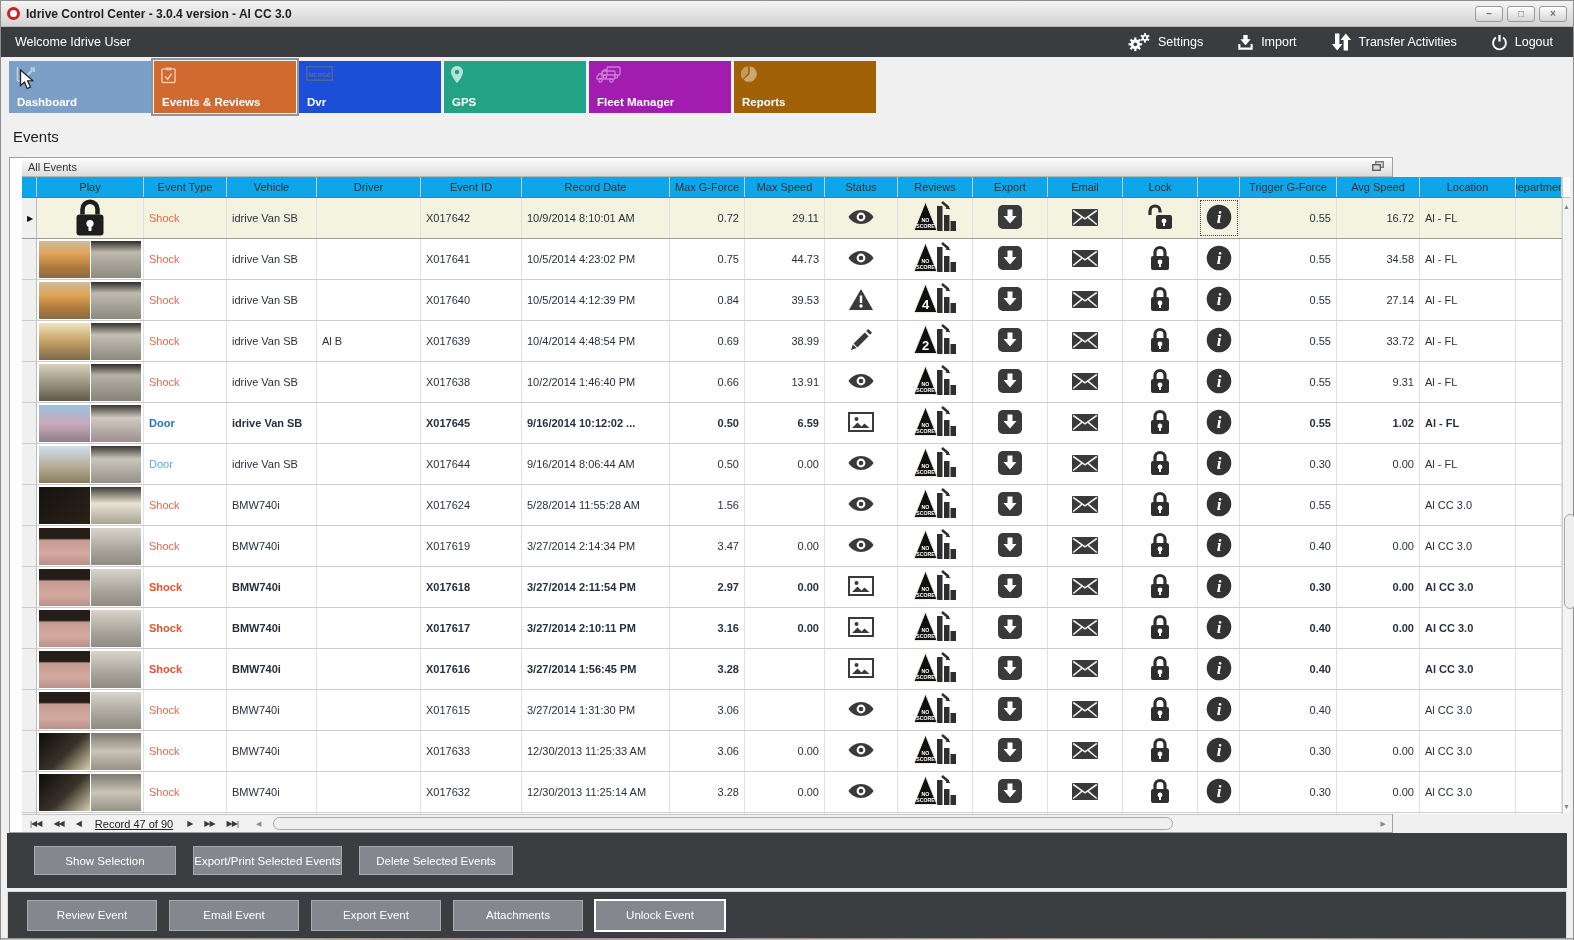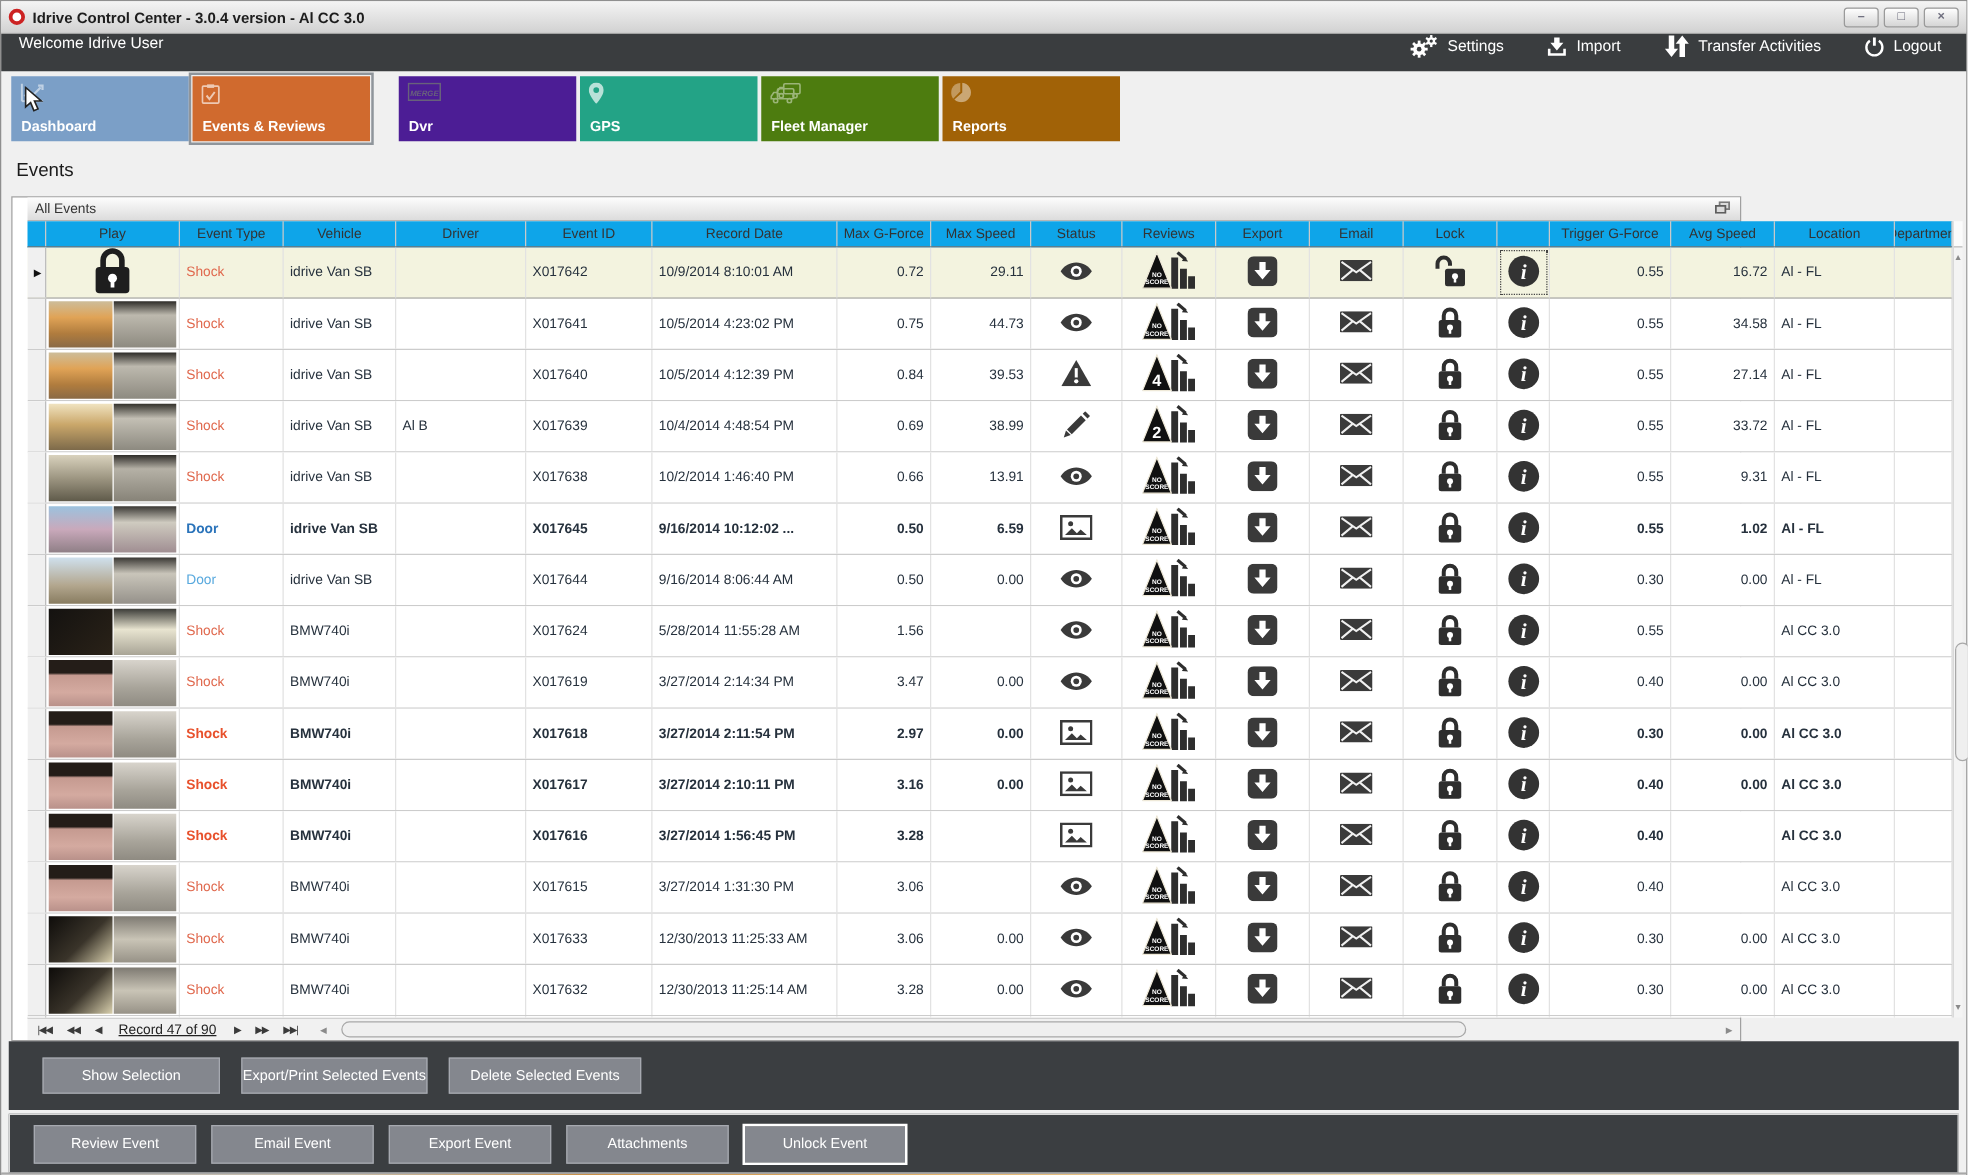"Welcome Idrive User" .welcomebar { align-items: flex-start -> center }
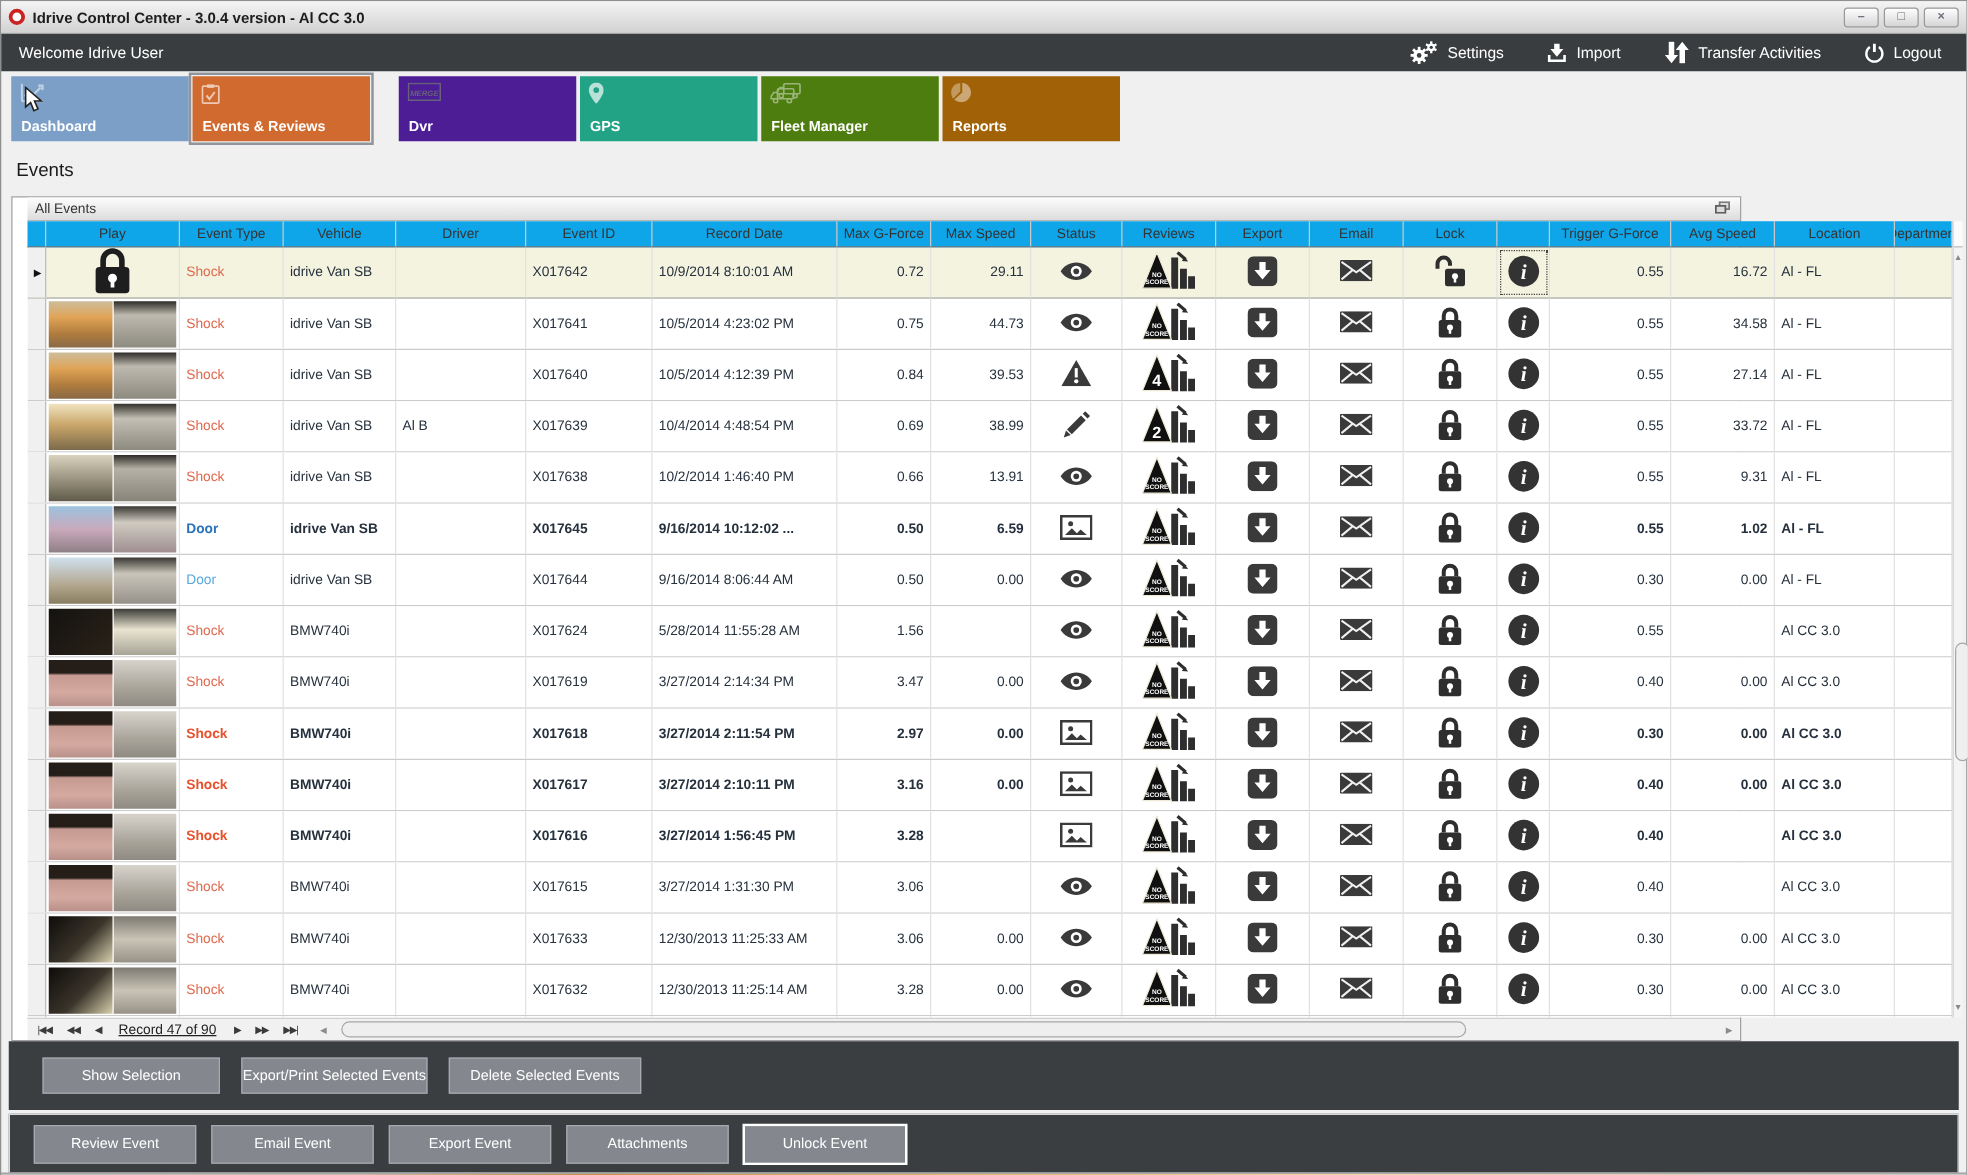"Dvr" div.tile { background: #4c1d95 -> #1d4ed8; margin-left: 20px -> none }
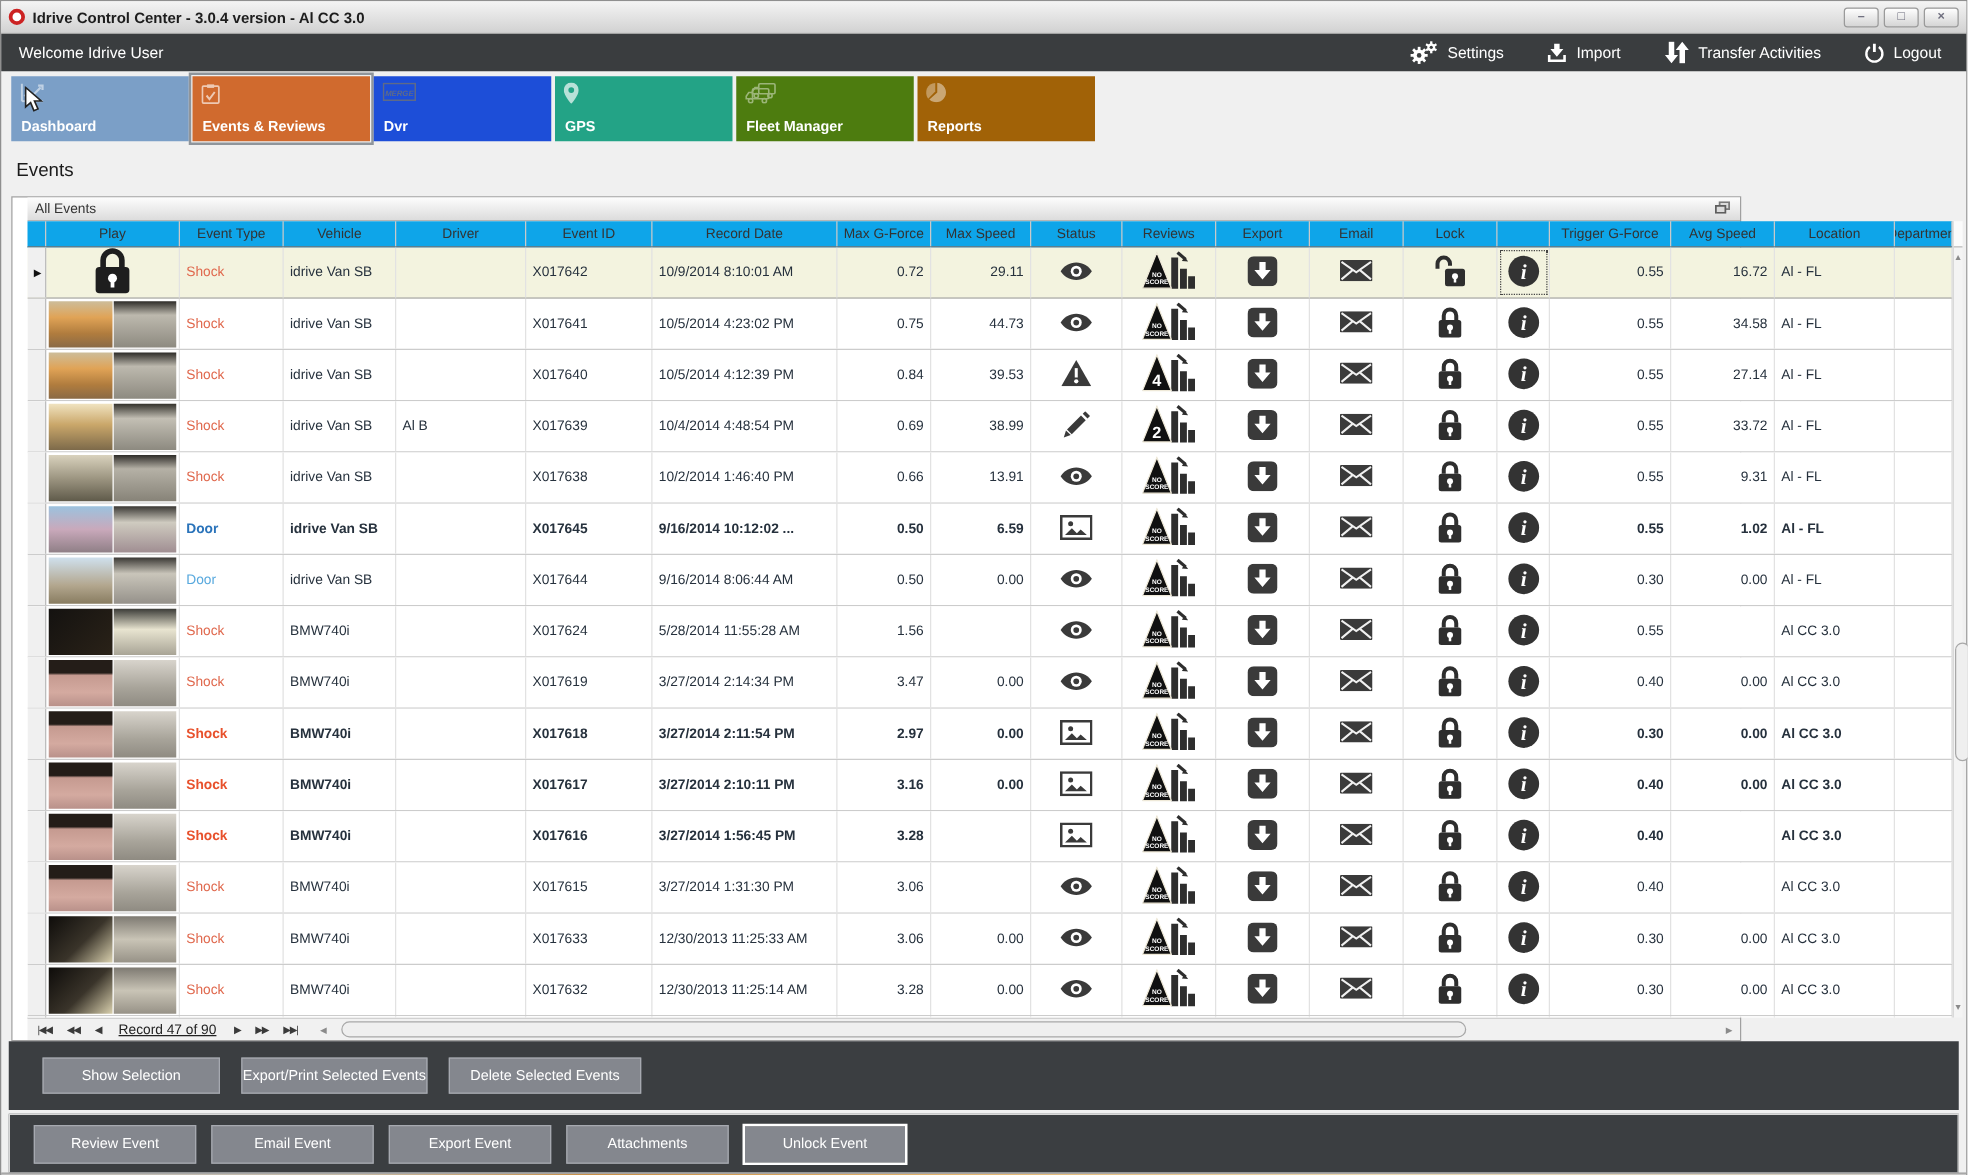"Fleet Manager" div.tile { background: #4d7c0f -> #a21caf }
